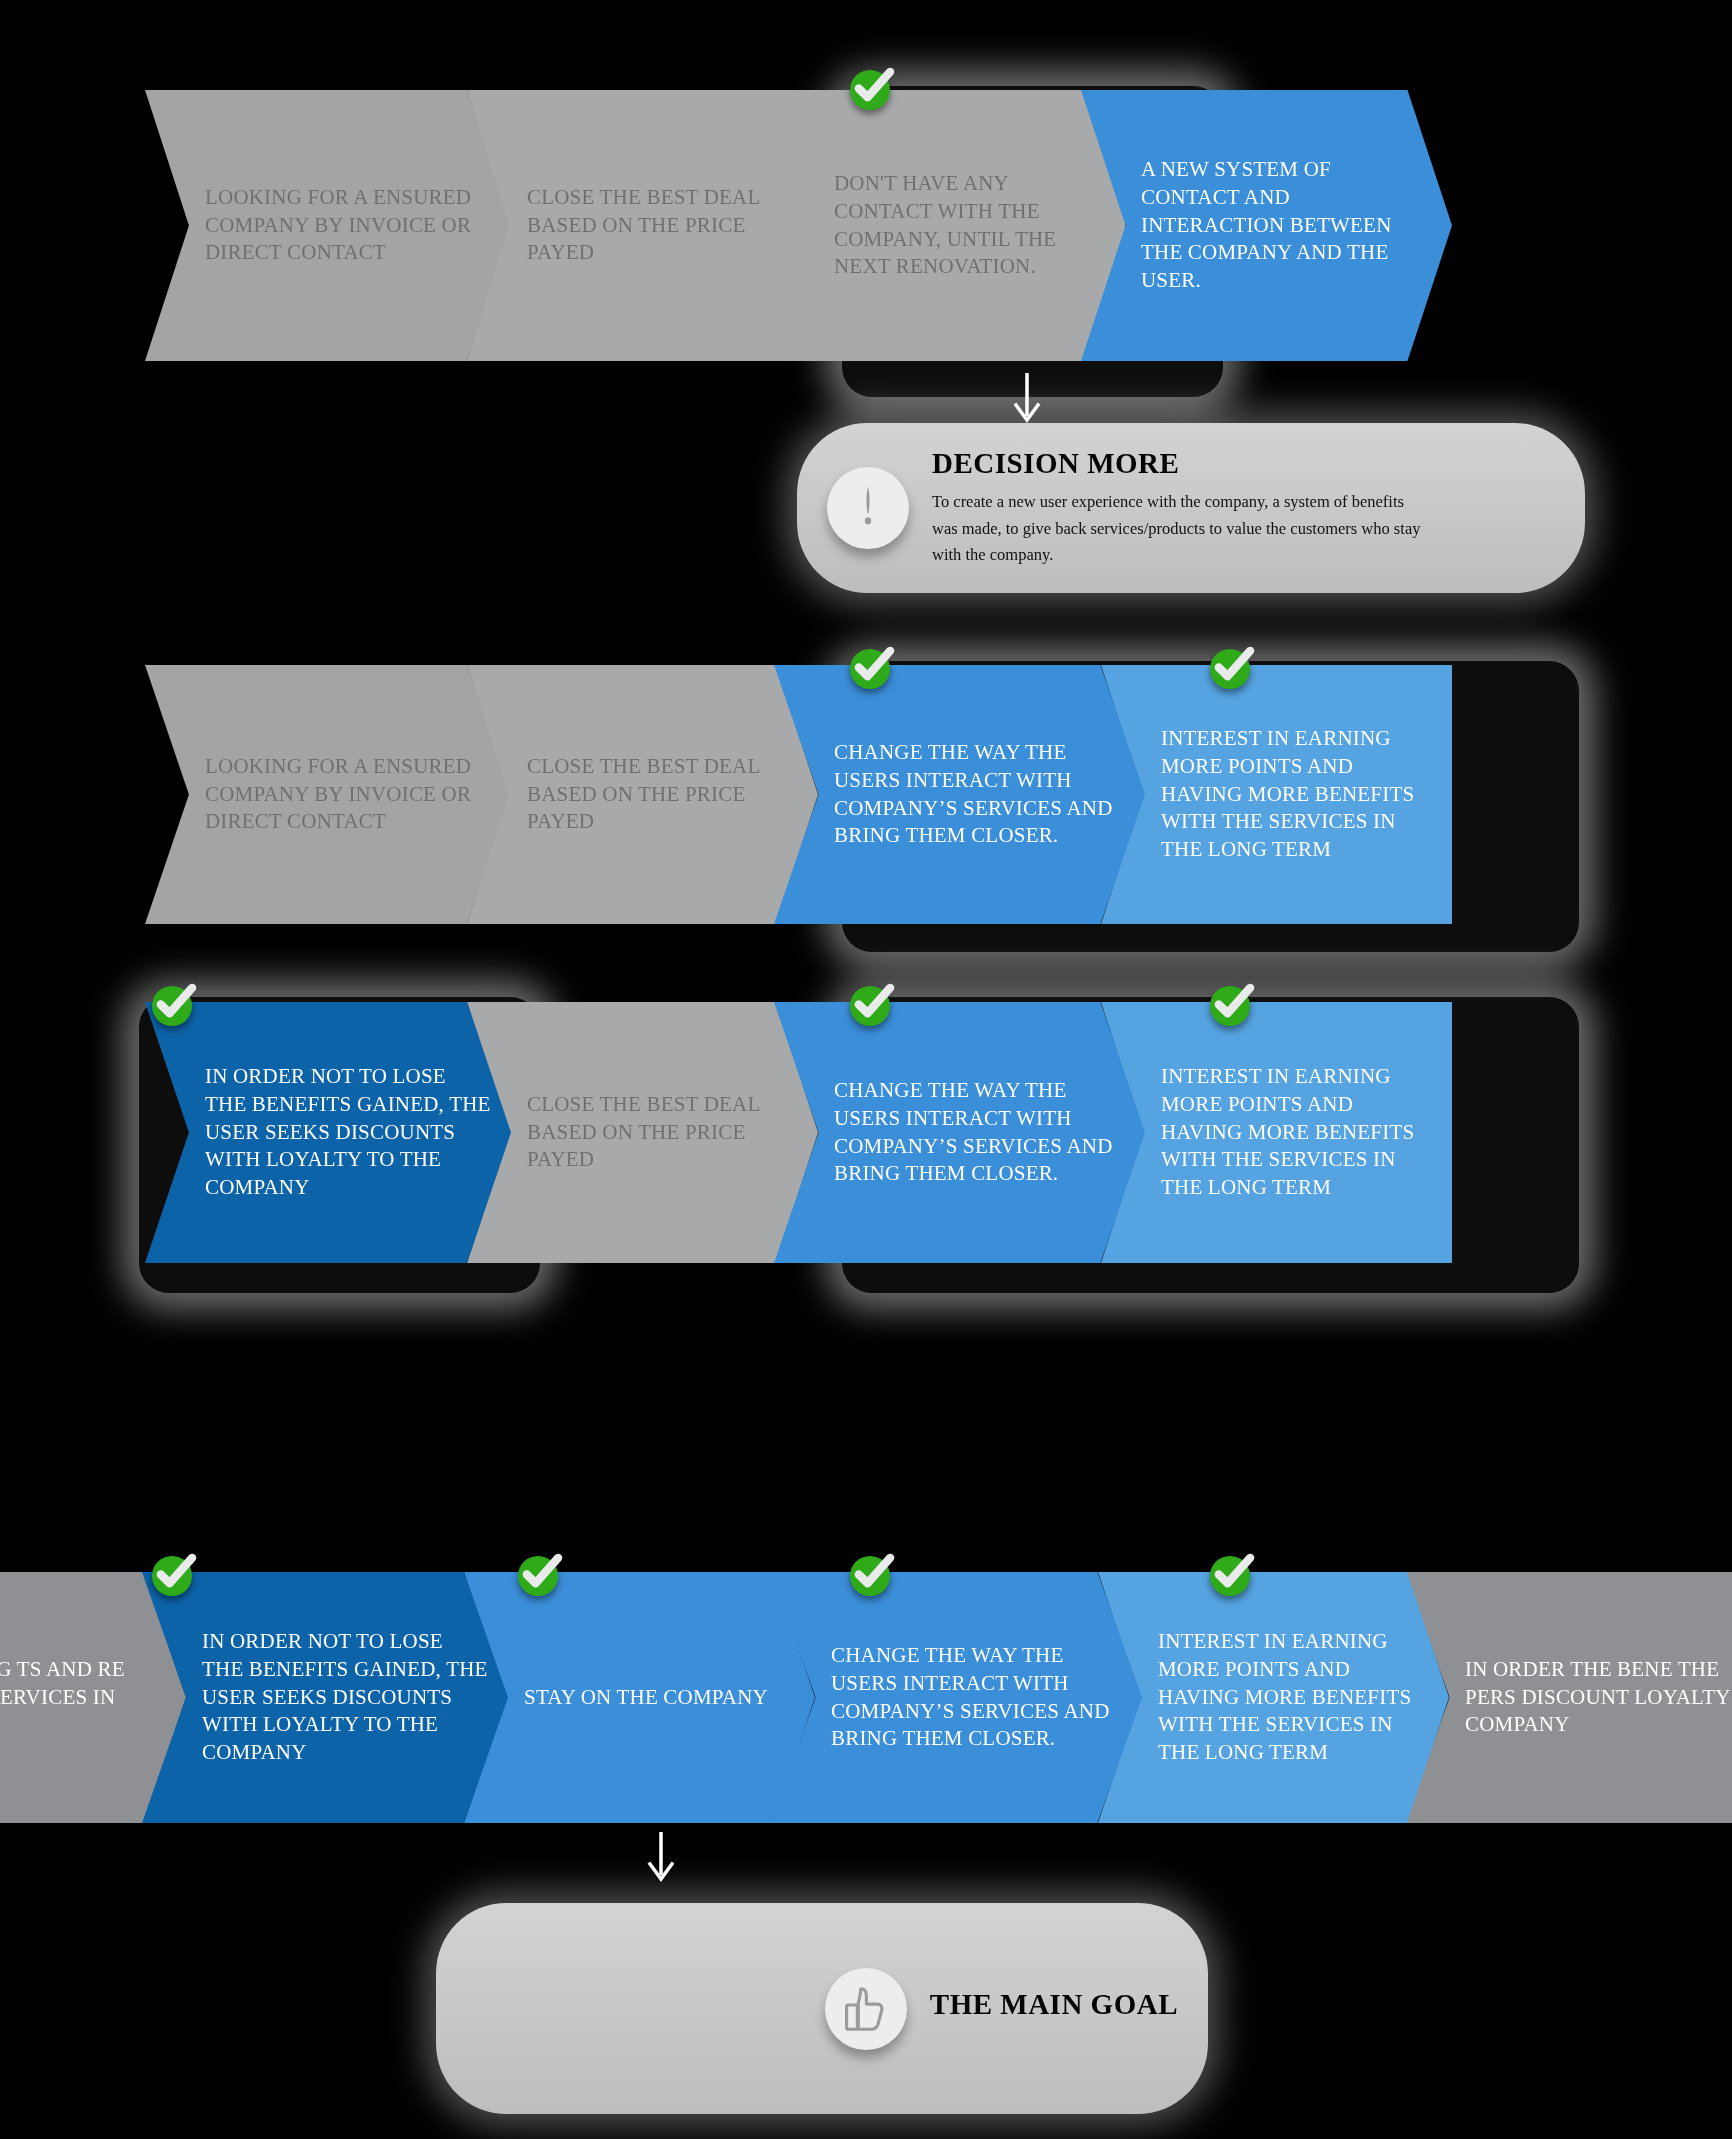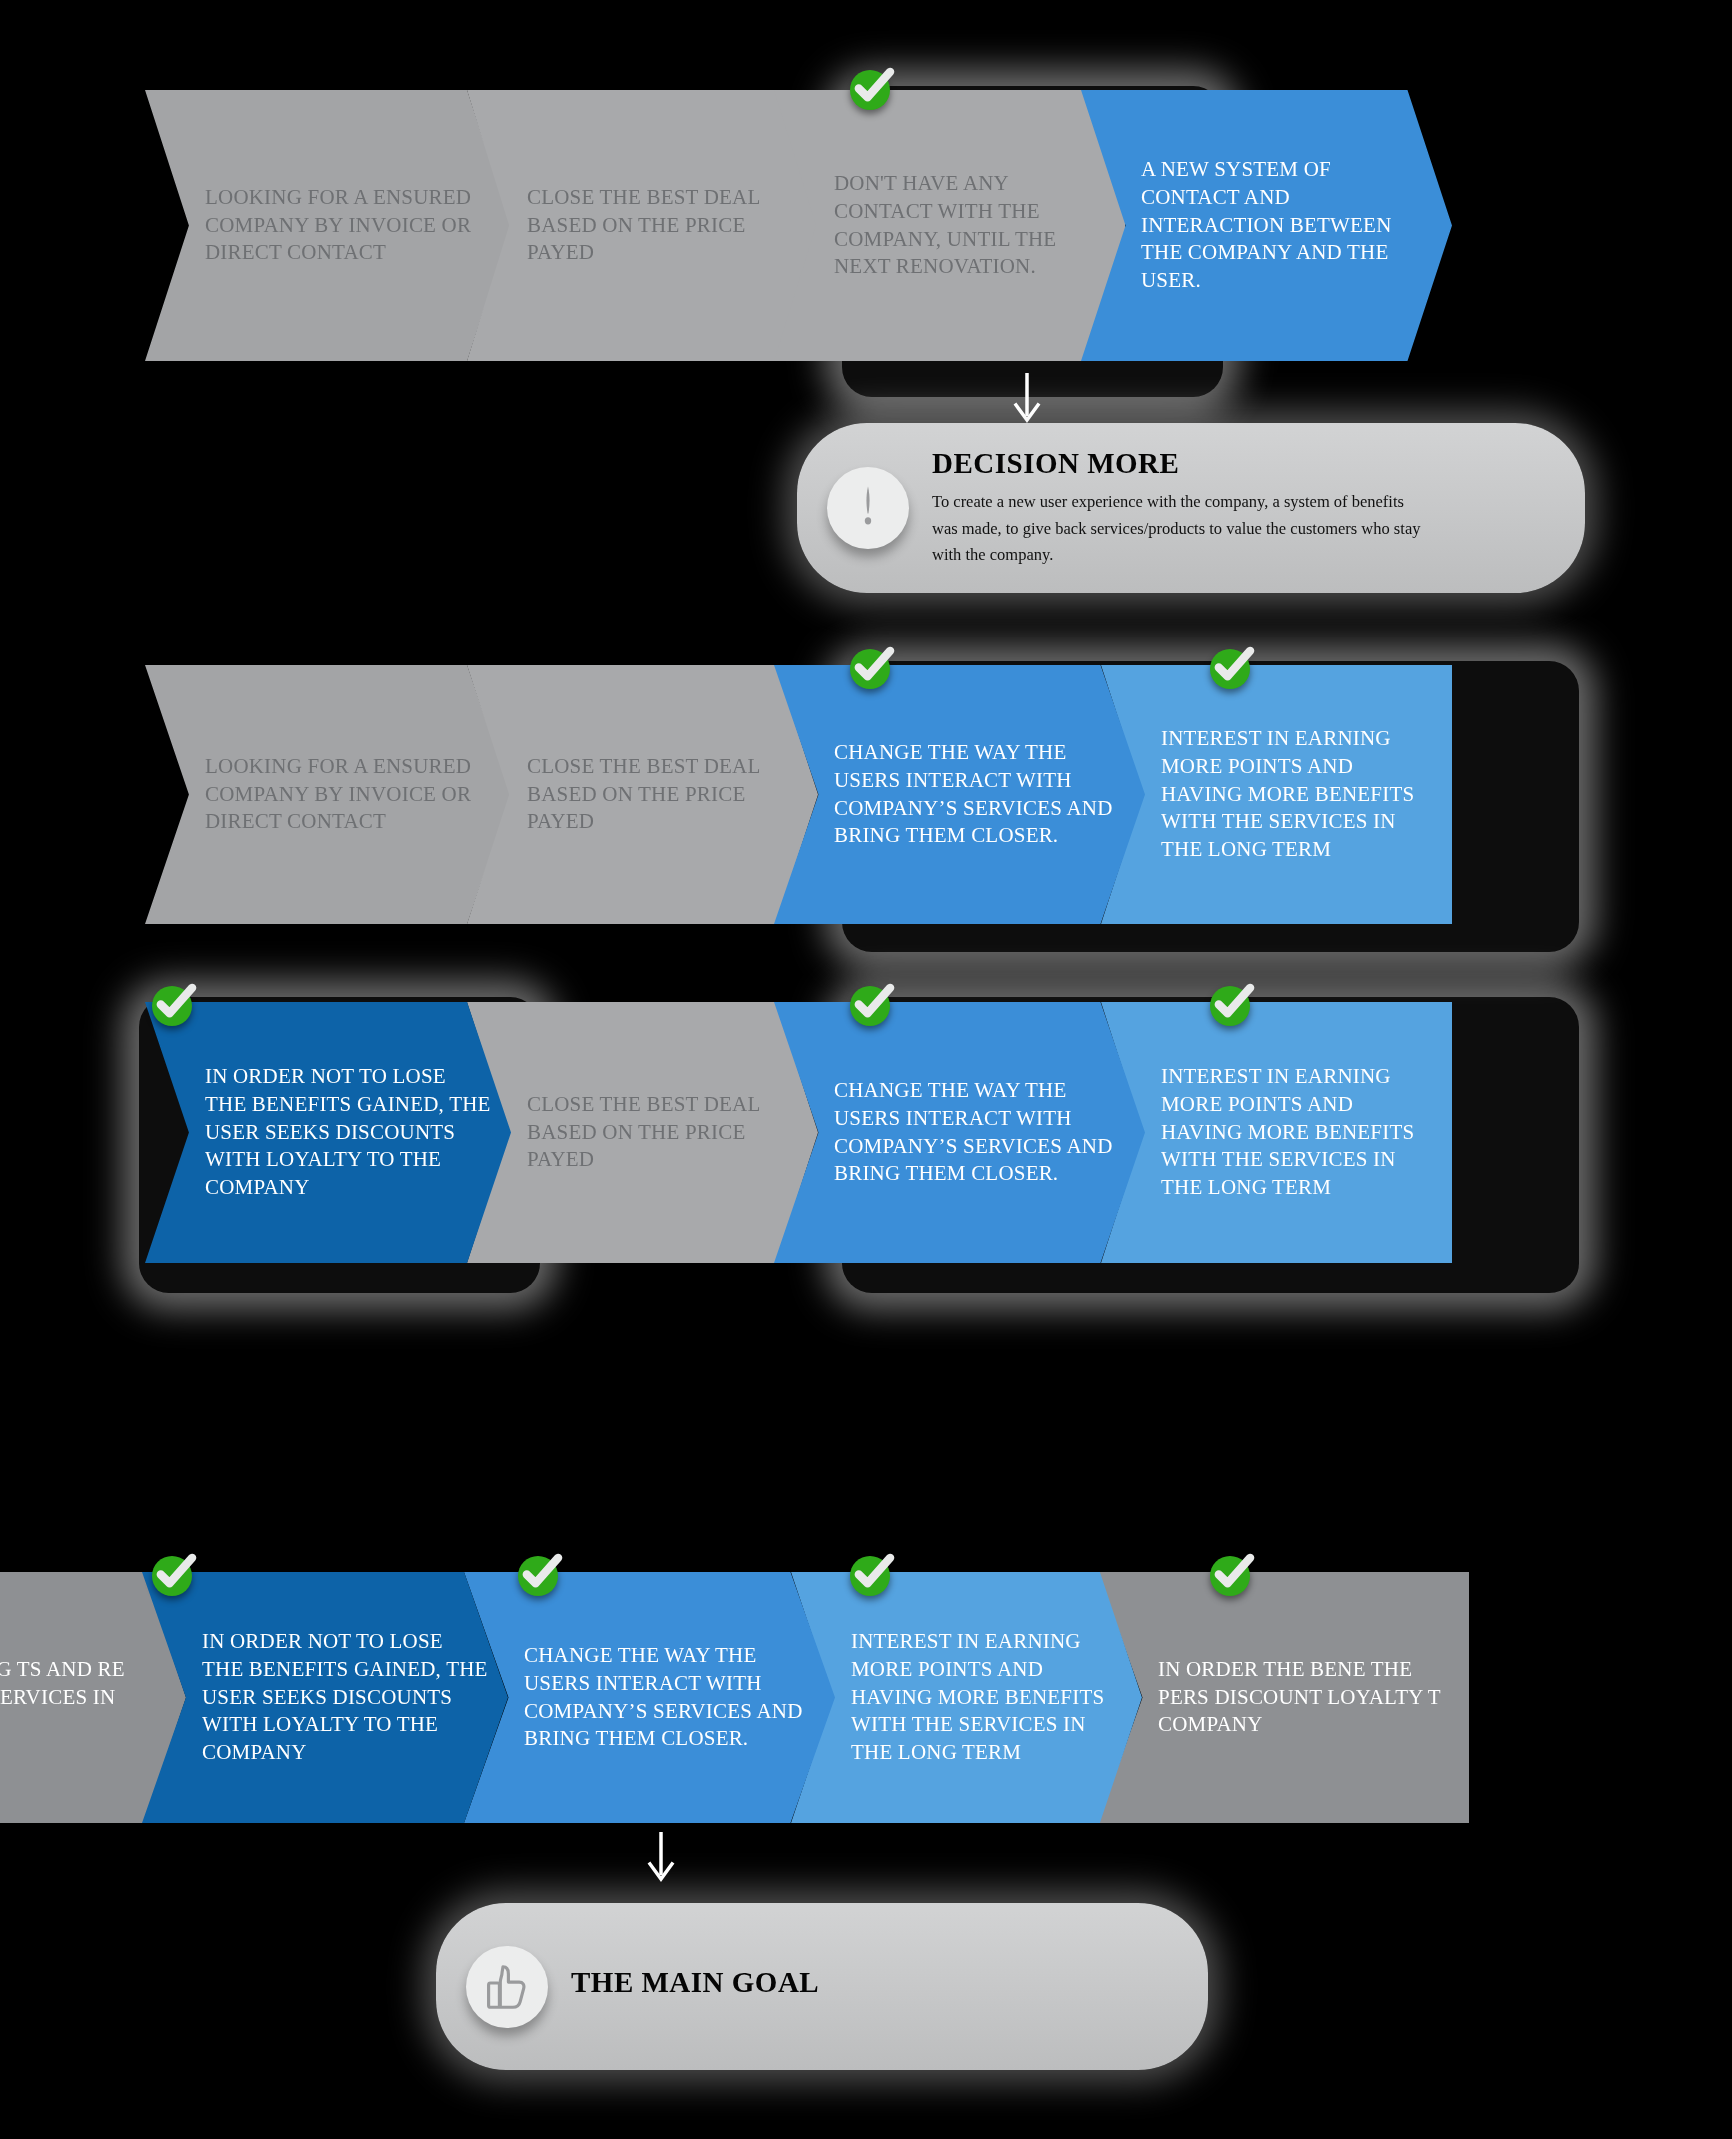"STAY ON THE COMPANY" div.seg { html: none -> <div> <div></div> <div>STAY ON THE COMPANY</div> </div> }
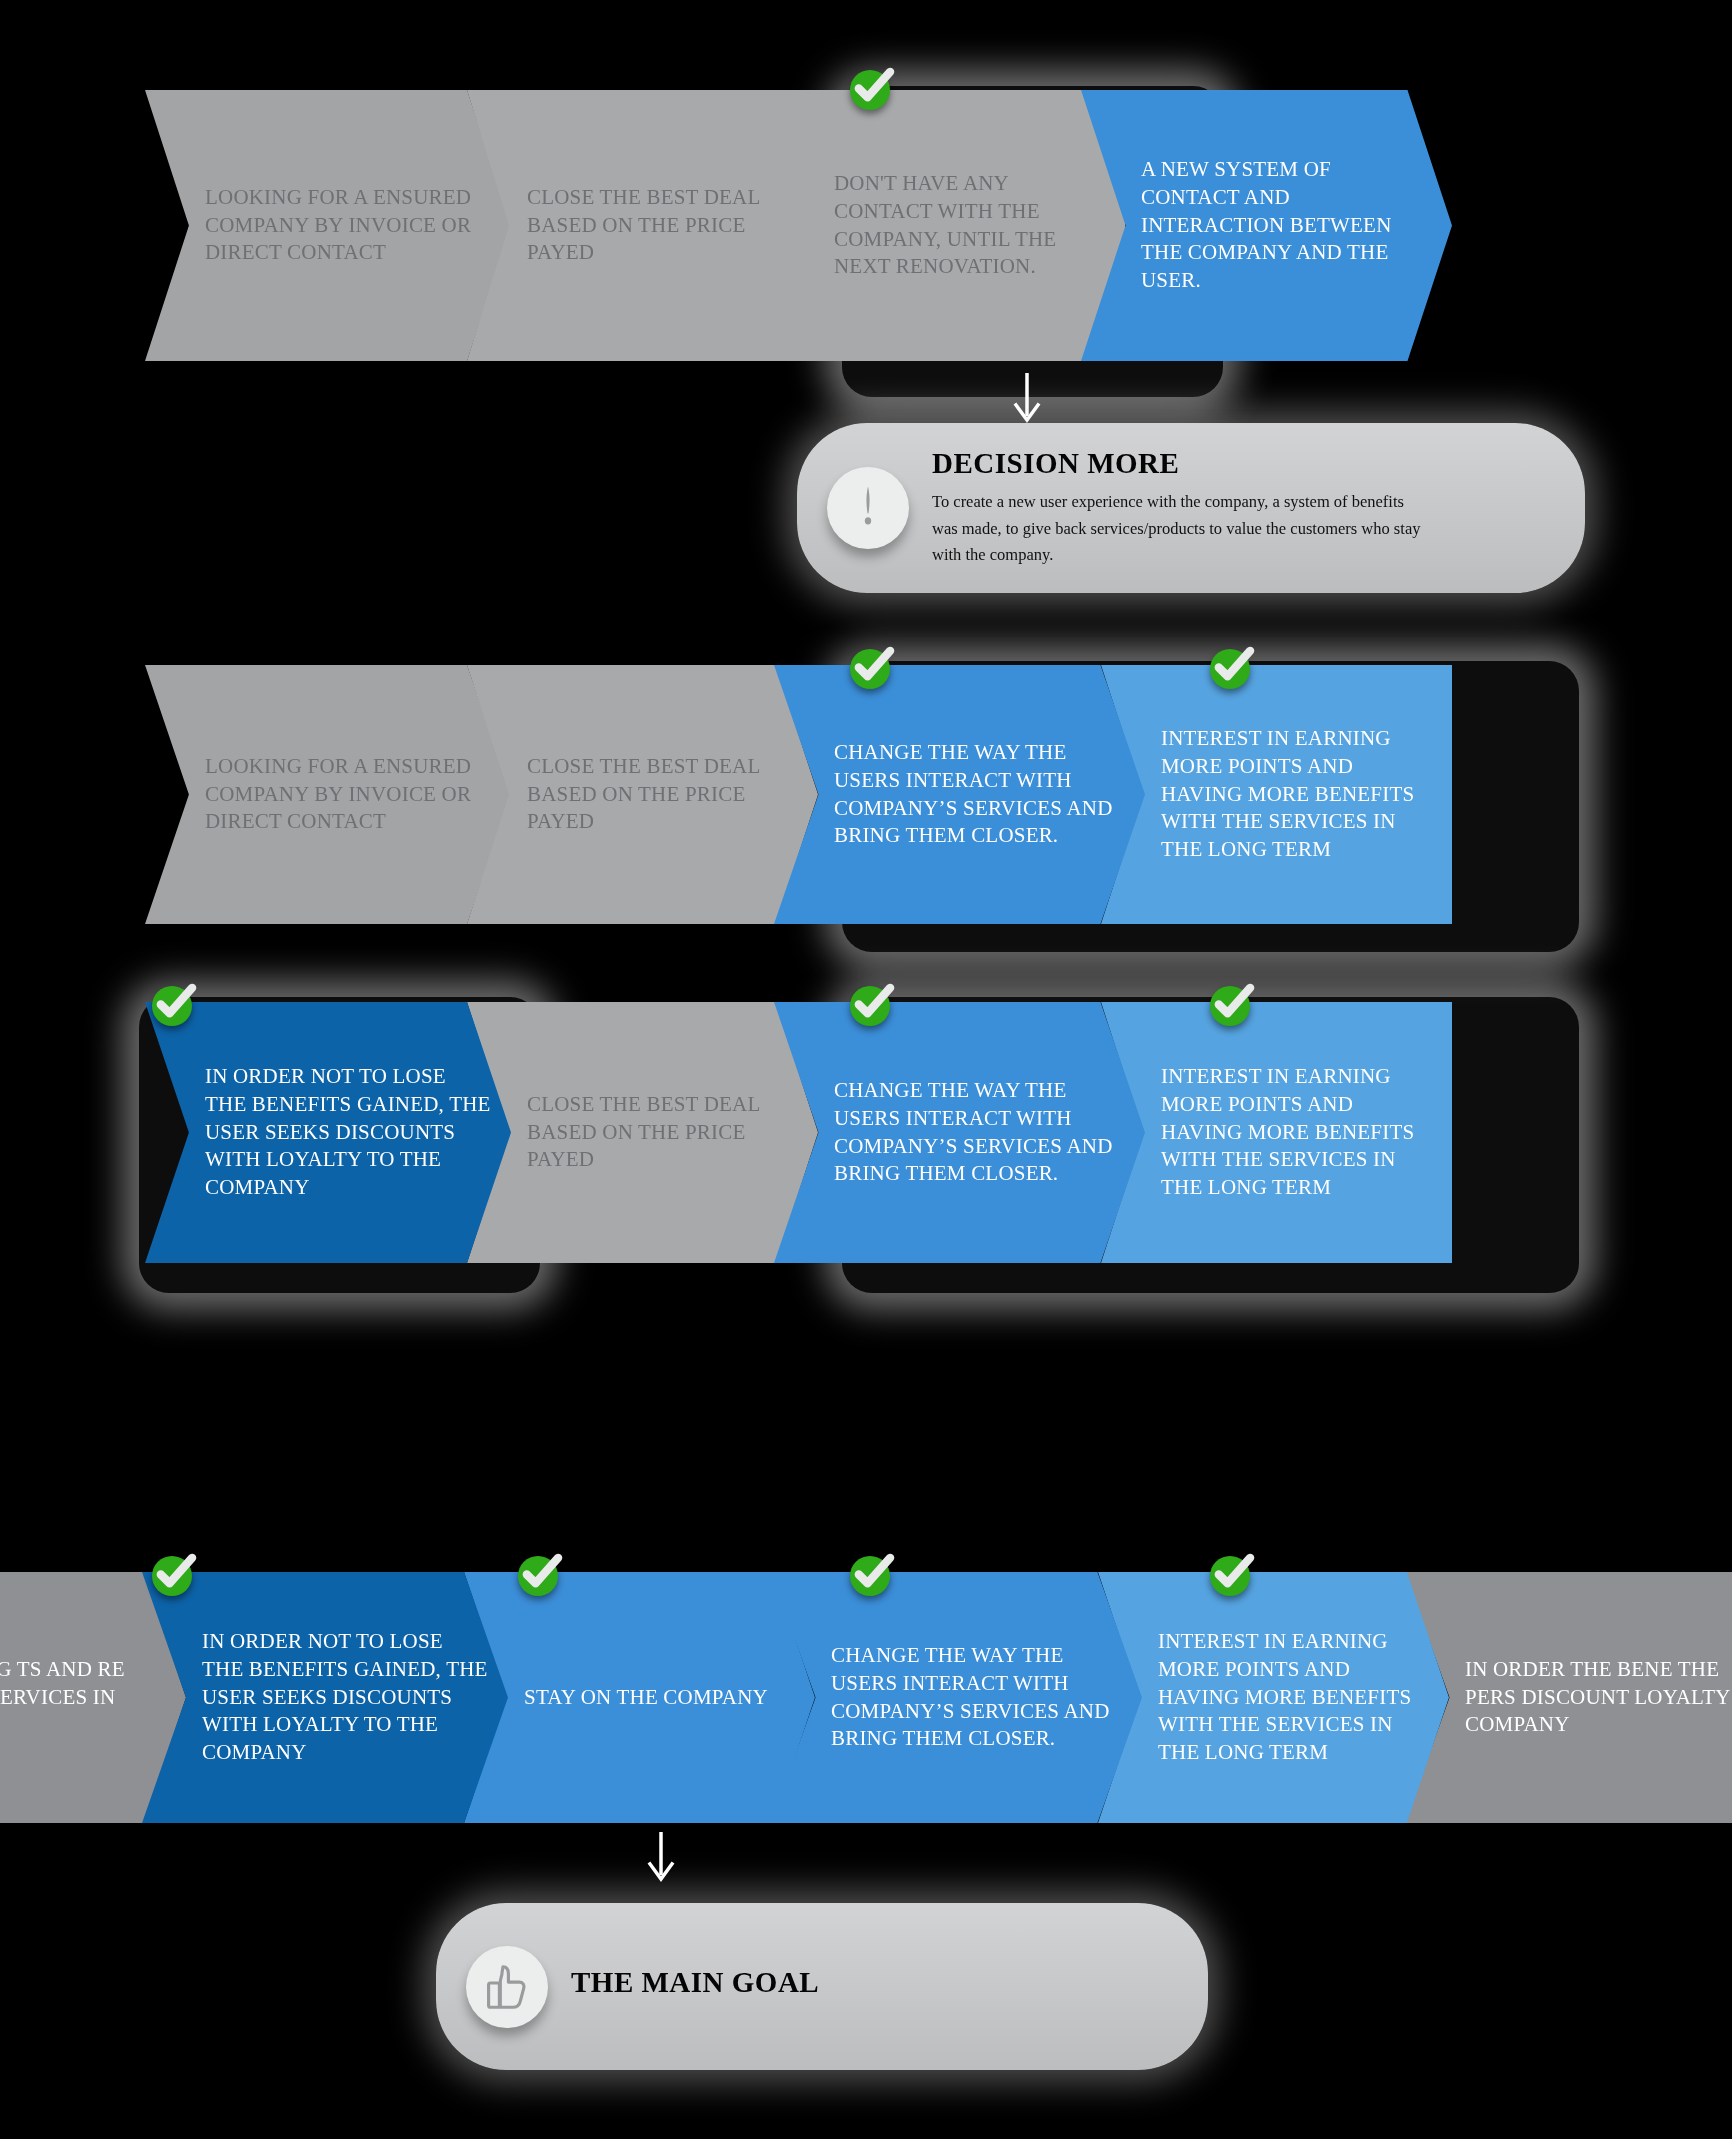"THE MAIN GOAL" div.card { height: 167px -> 211px; justify-content: none -> flex-end }
